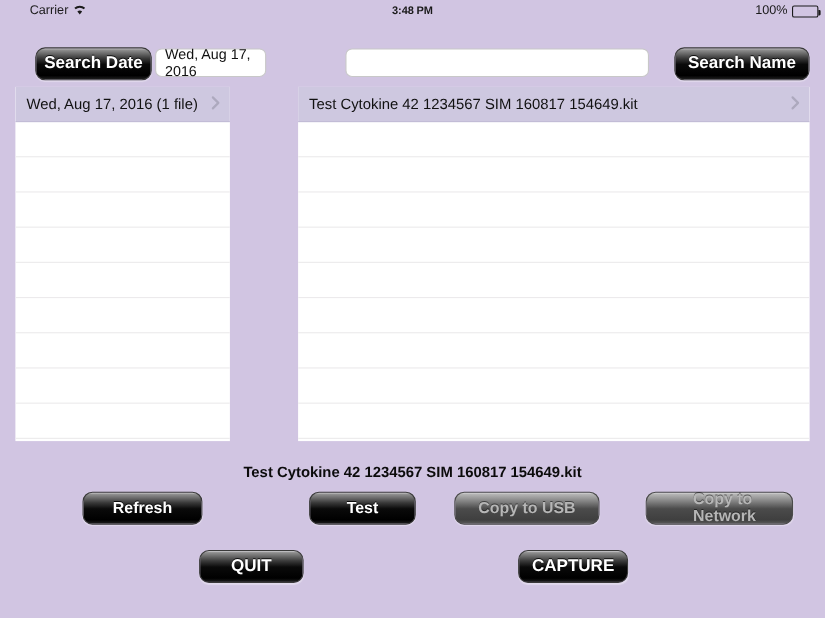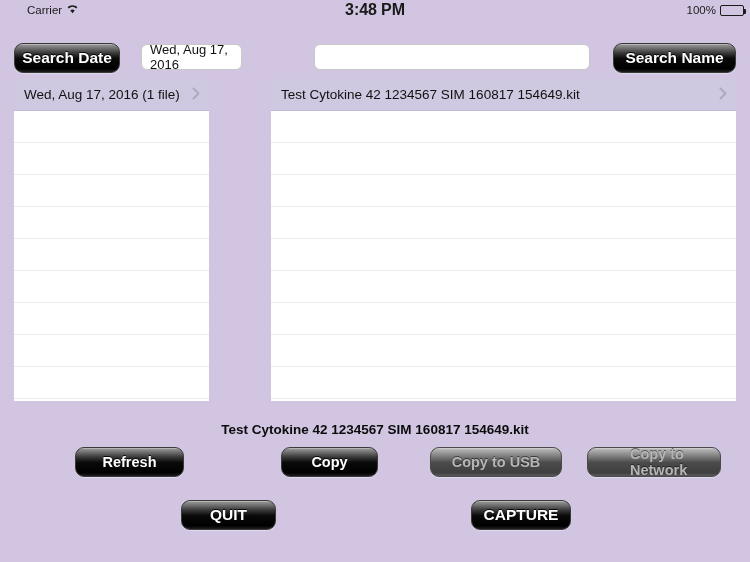"3:48 PM" .sb-center { font-size: 16px -> 10px }
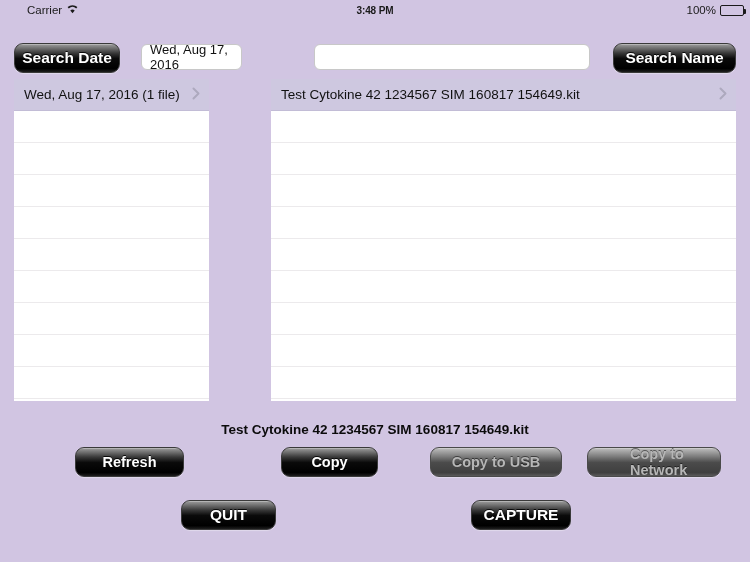"Search Date" div.gbtn { left: 14px -> 32px }
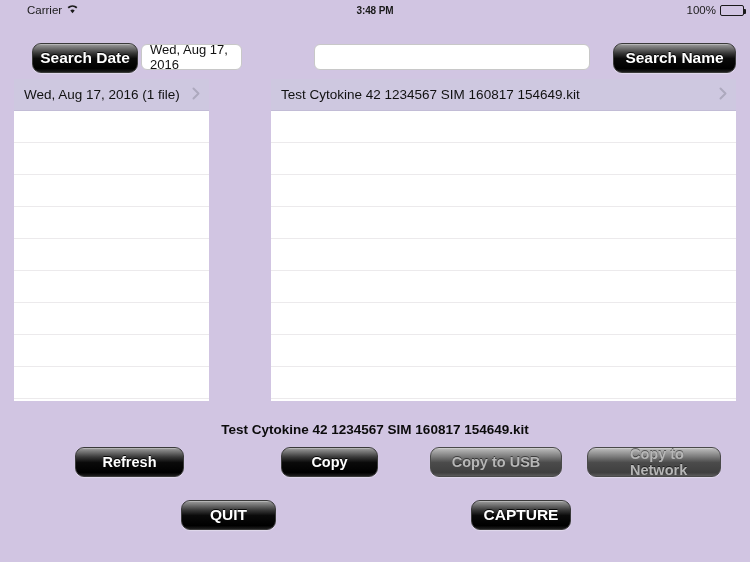"Copy" span { text: Copy -> Test }
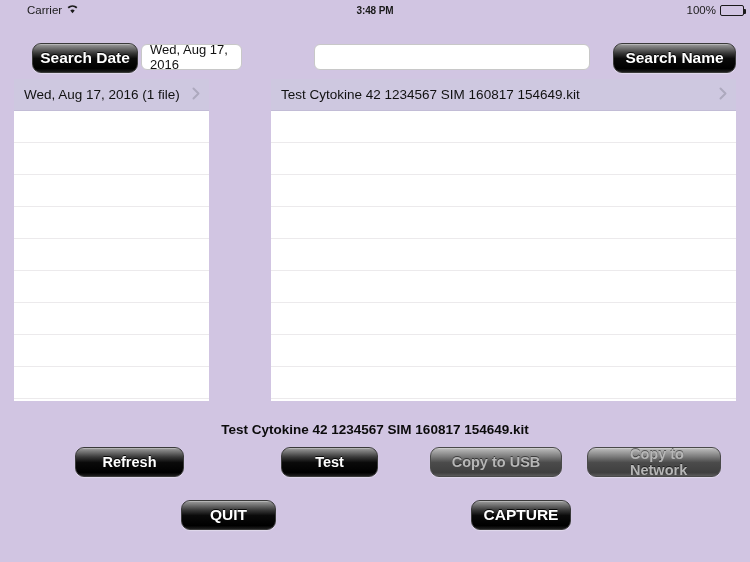"Copy to USB" div.gbtn { left: 430px -> 413px }
